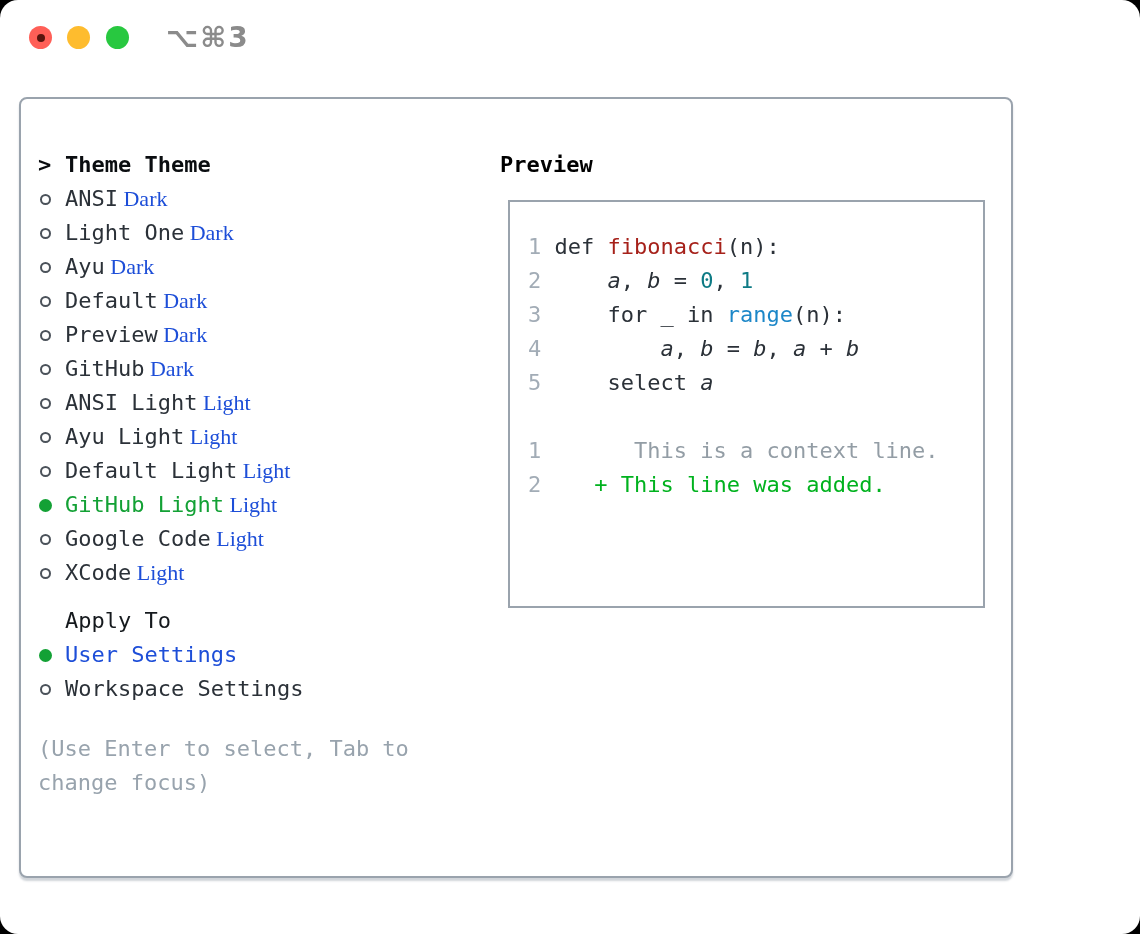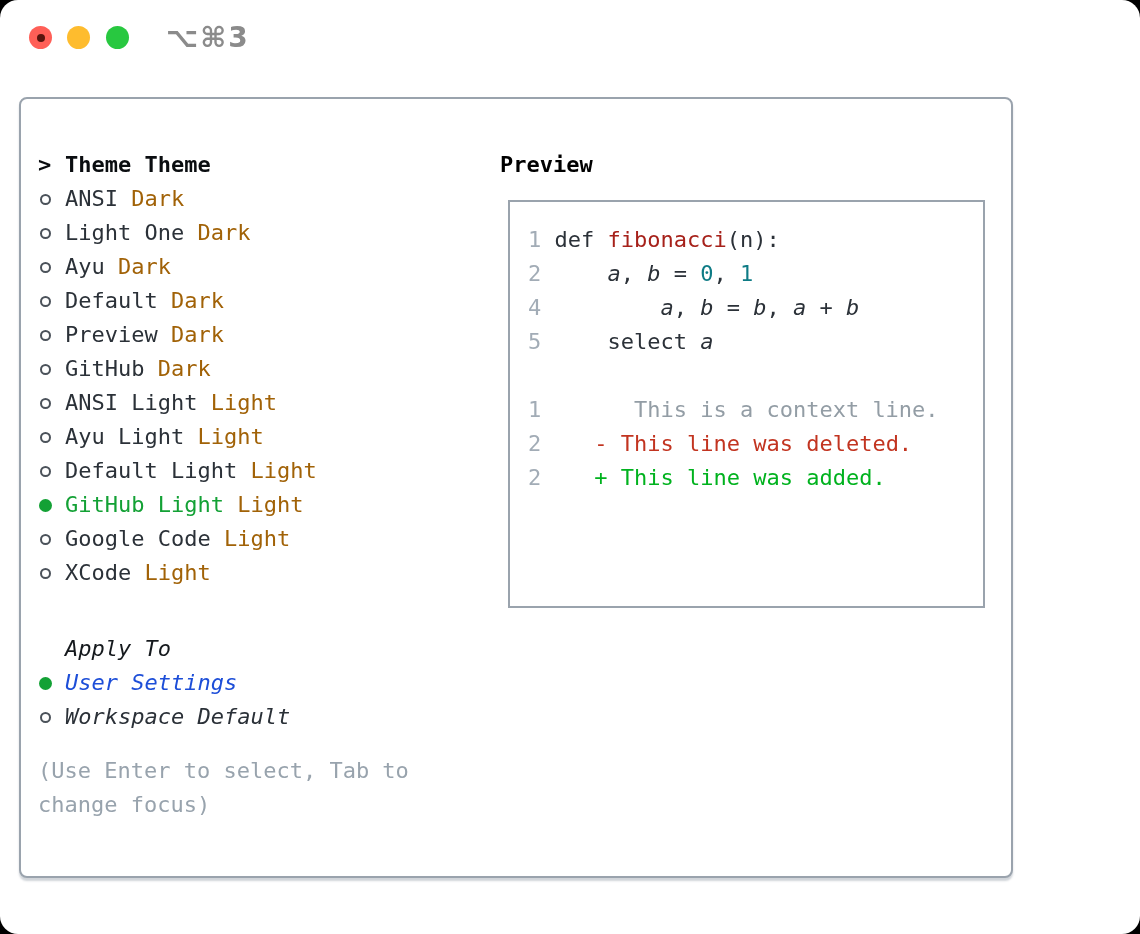"Dark" .t-var { color: #a16207 -> #1d4ed8; font-family: none -> Liberation Serif, serif }
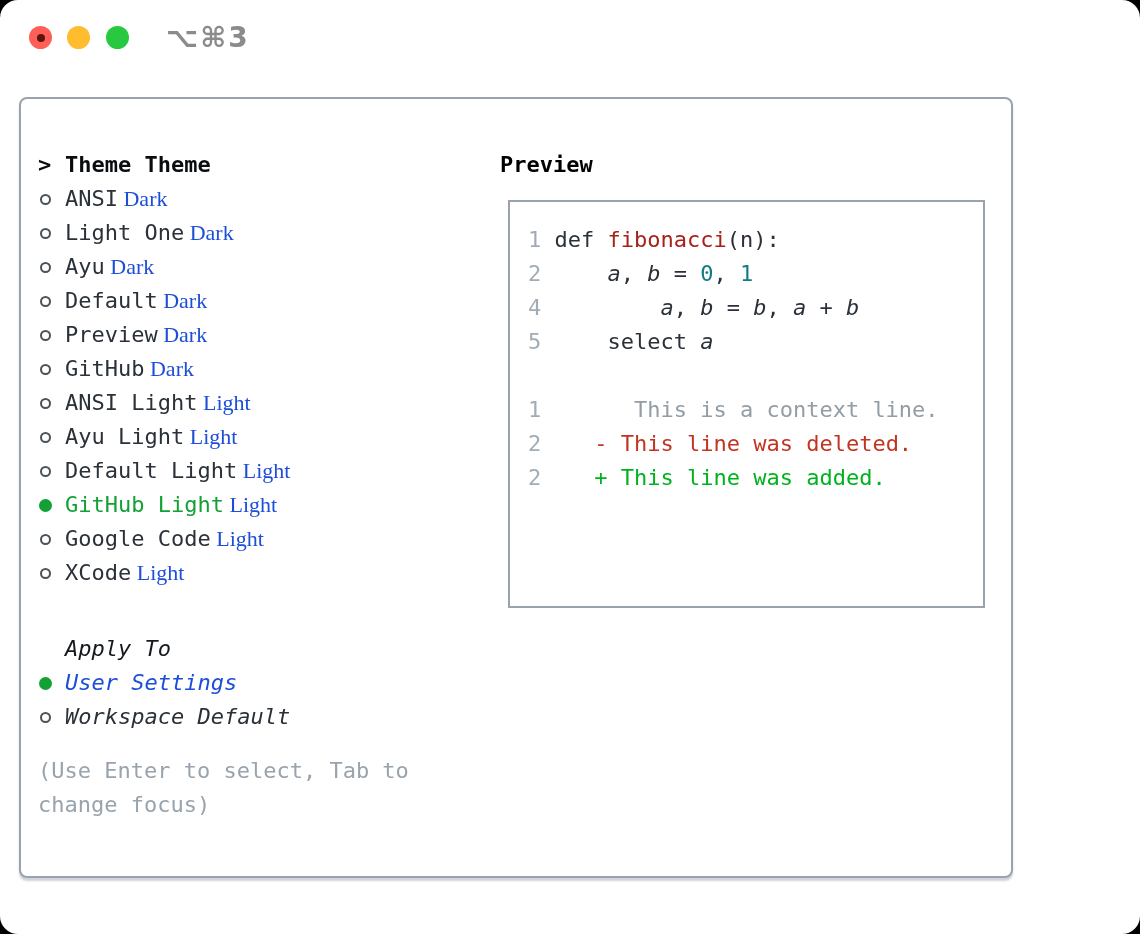"1 def fibonacci(n):" .preview-box { padding: 21px 0 0 18px -> 28px 0 0 18px }
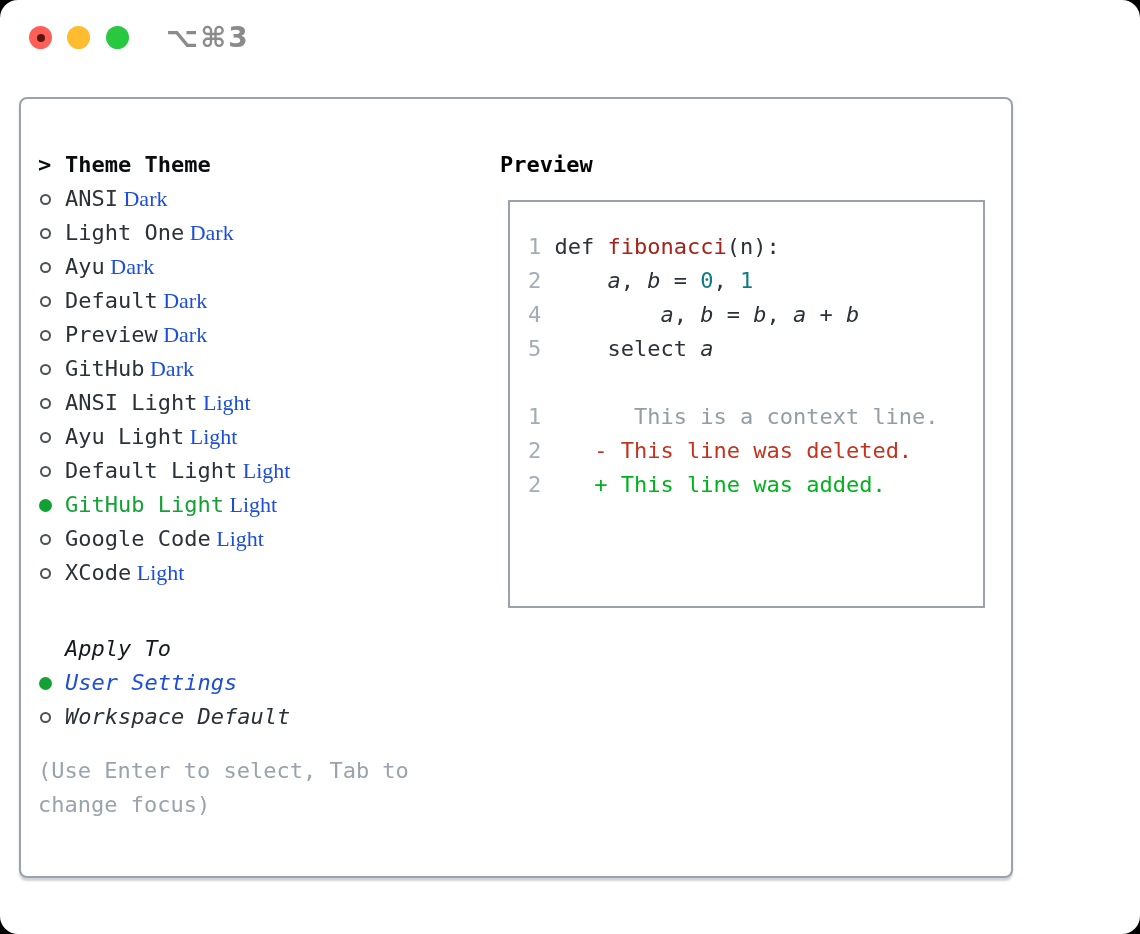"3 for _ in range(n):" div.code-line { html: none -> <div><span>3</span><span> for _ in </span><span>range</span><span>(n):</span></div> }
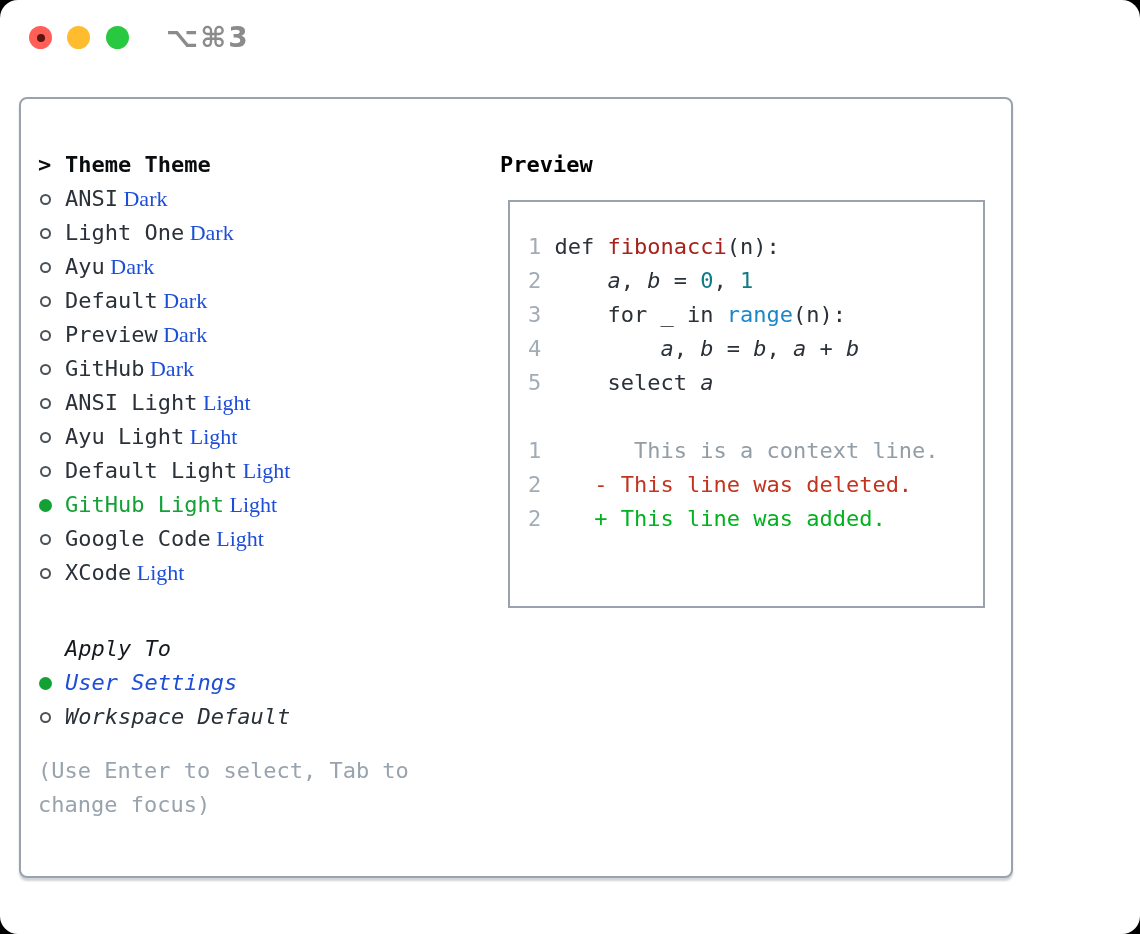"2 - This line was" div.code-line { html: <div><span>2</span><span> </span><span>- This line was deleted.</span></div> -> none }
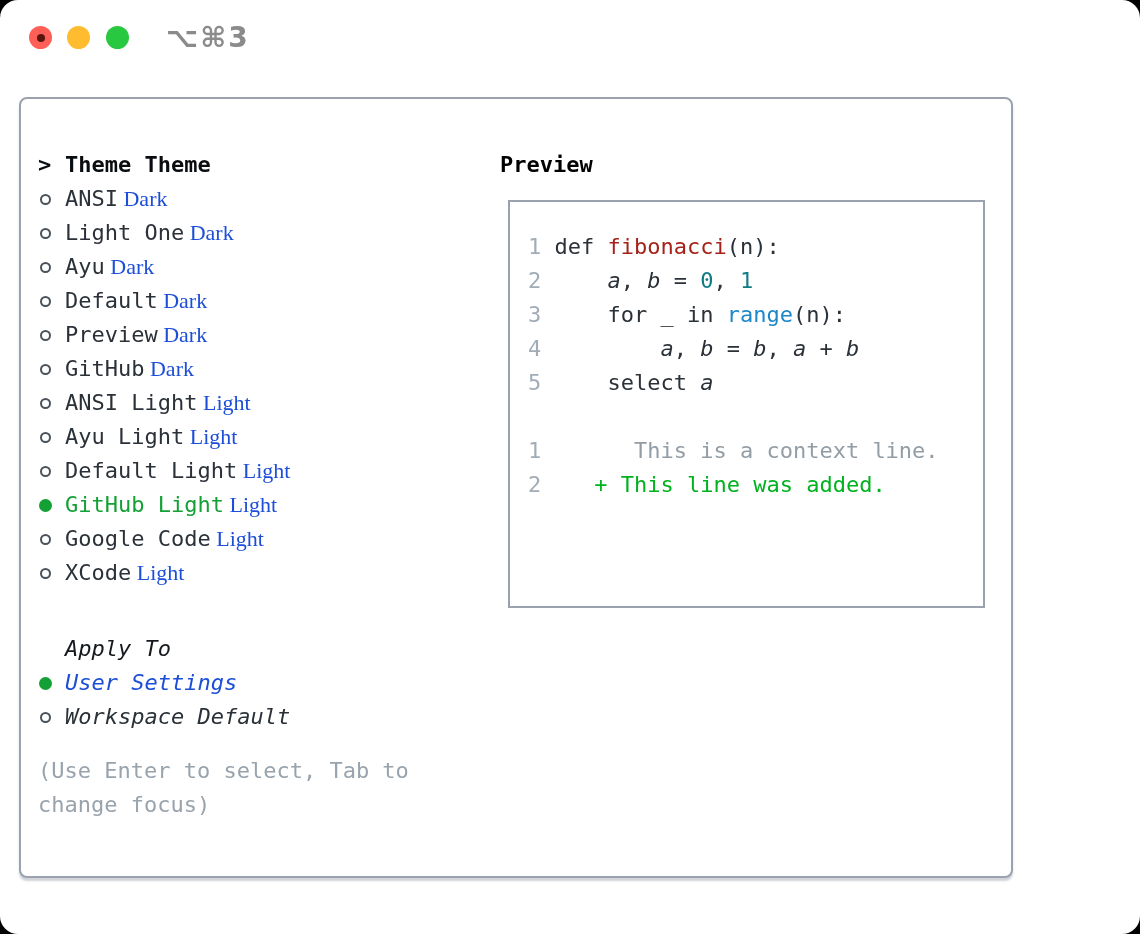"Apply To" .apply-section { font-style: italic -> none; margin-top: 42px -> 14px }
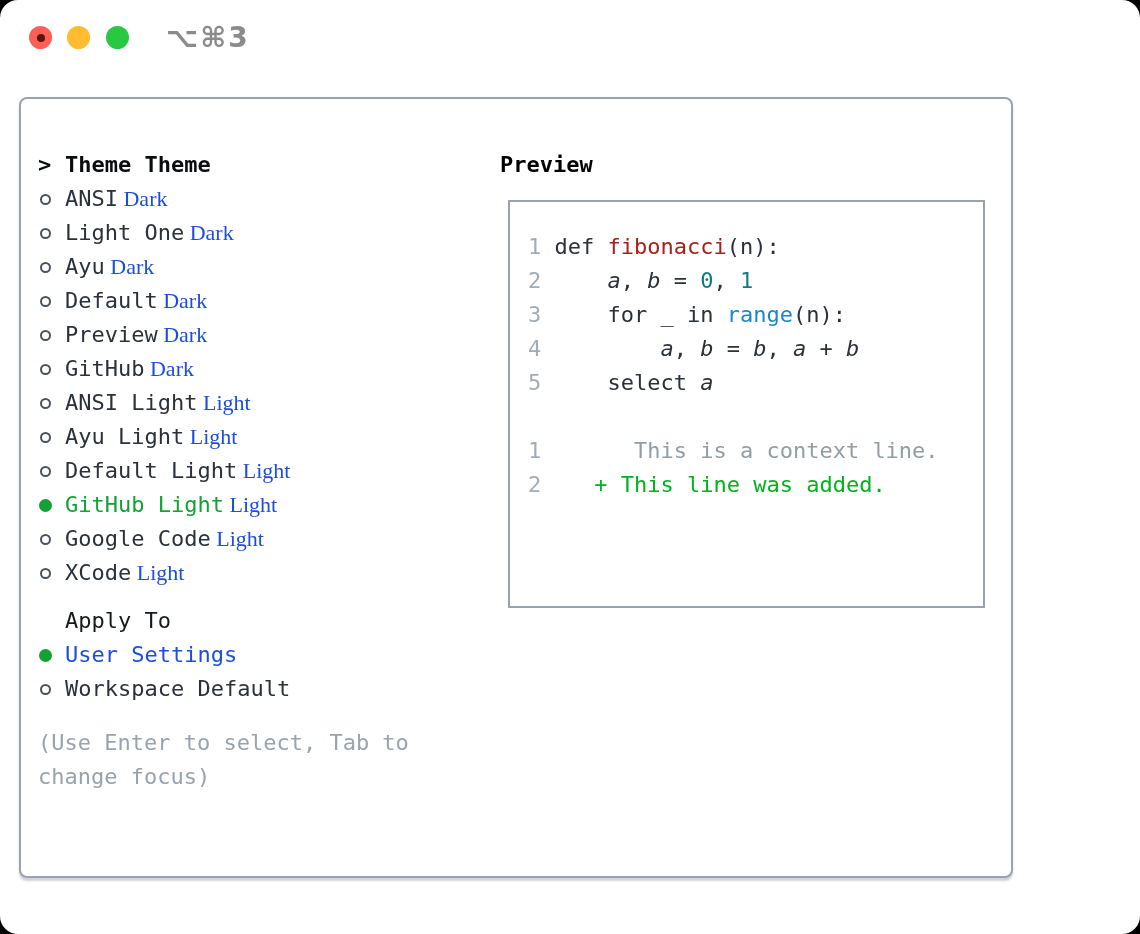"Workspace Default" span.a-label { text: Default -> Settings }
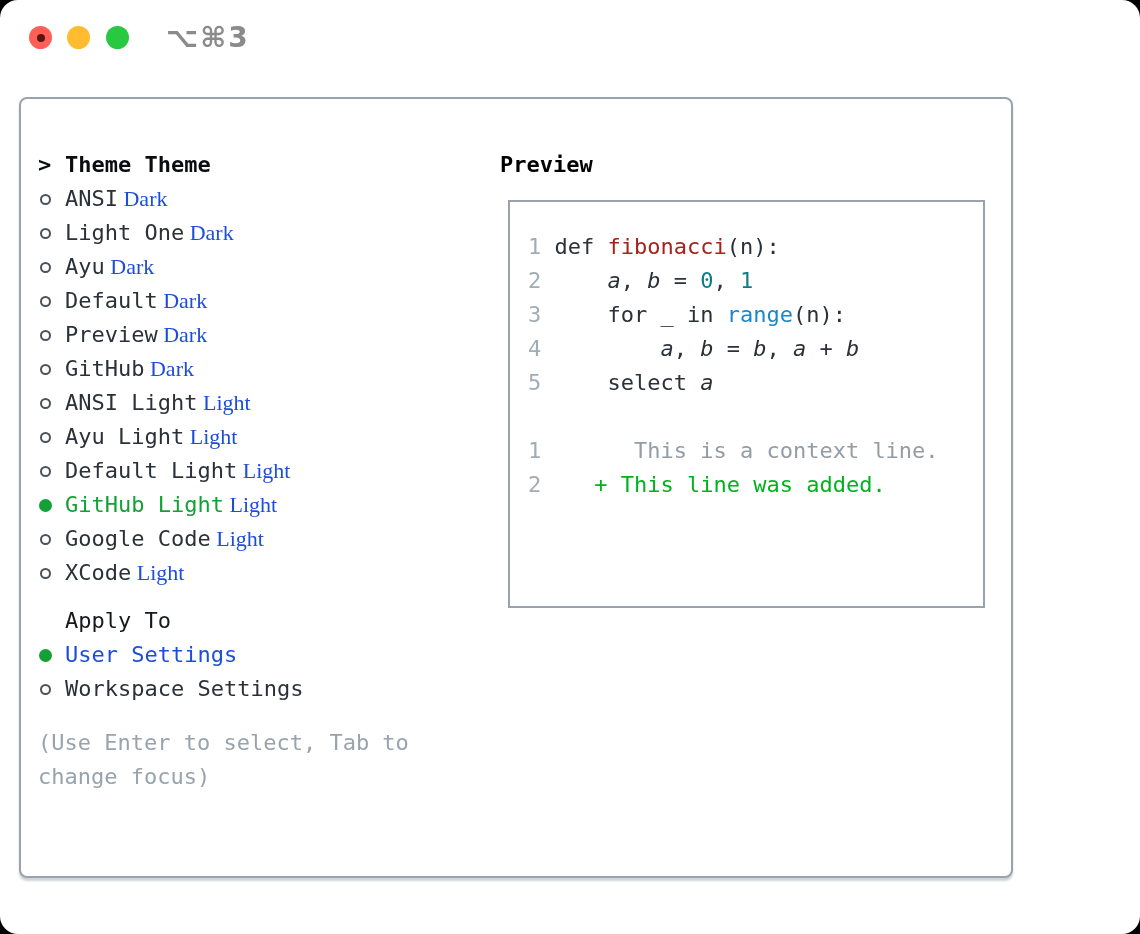"(Use Enter to select, Tab" .hint { margin-top: 20px -> 26px }
